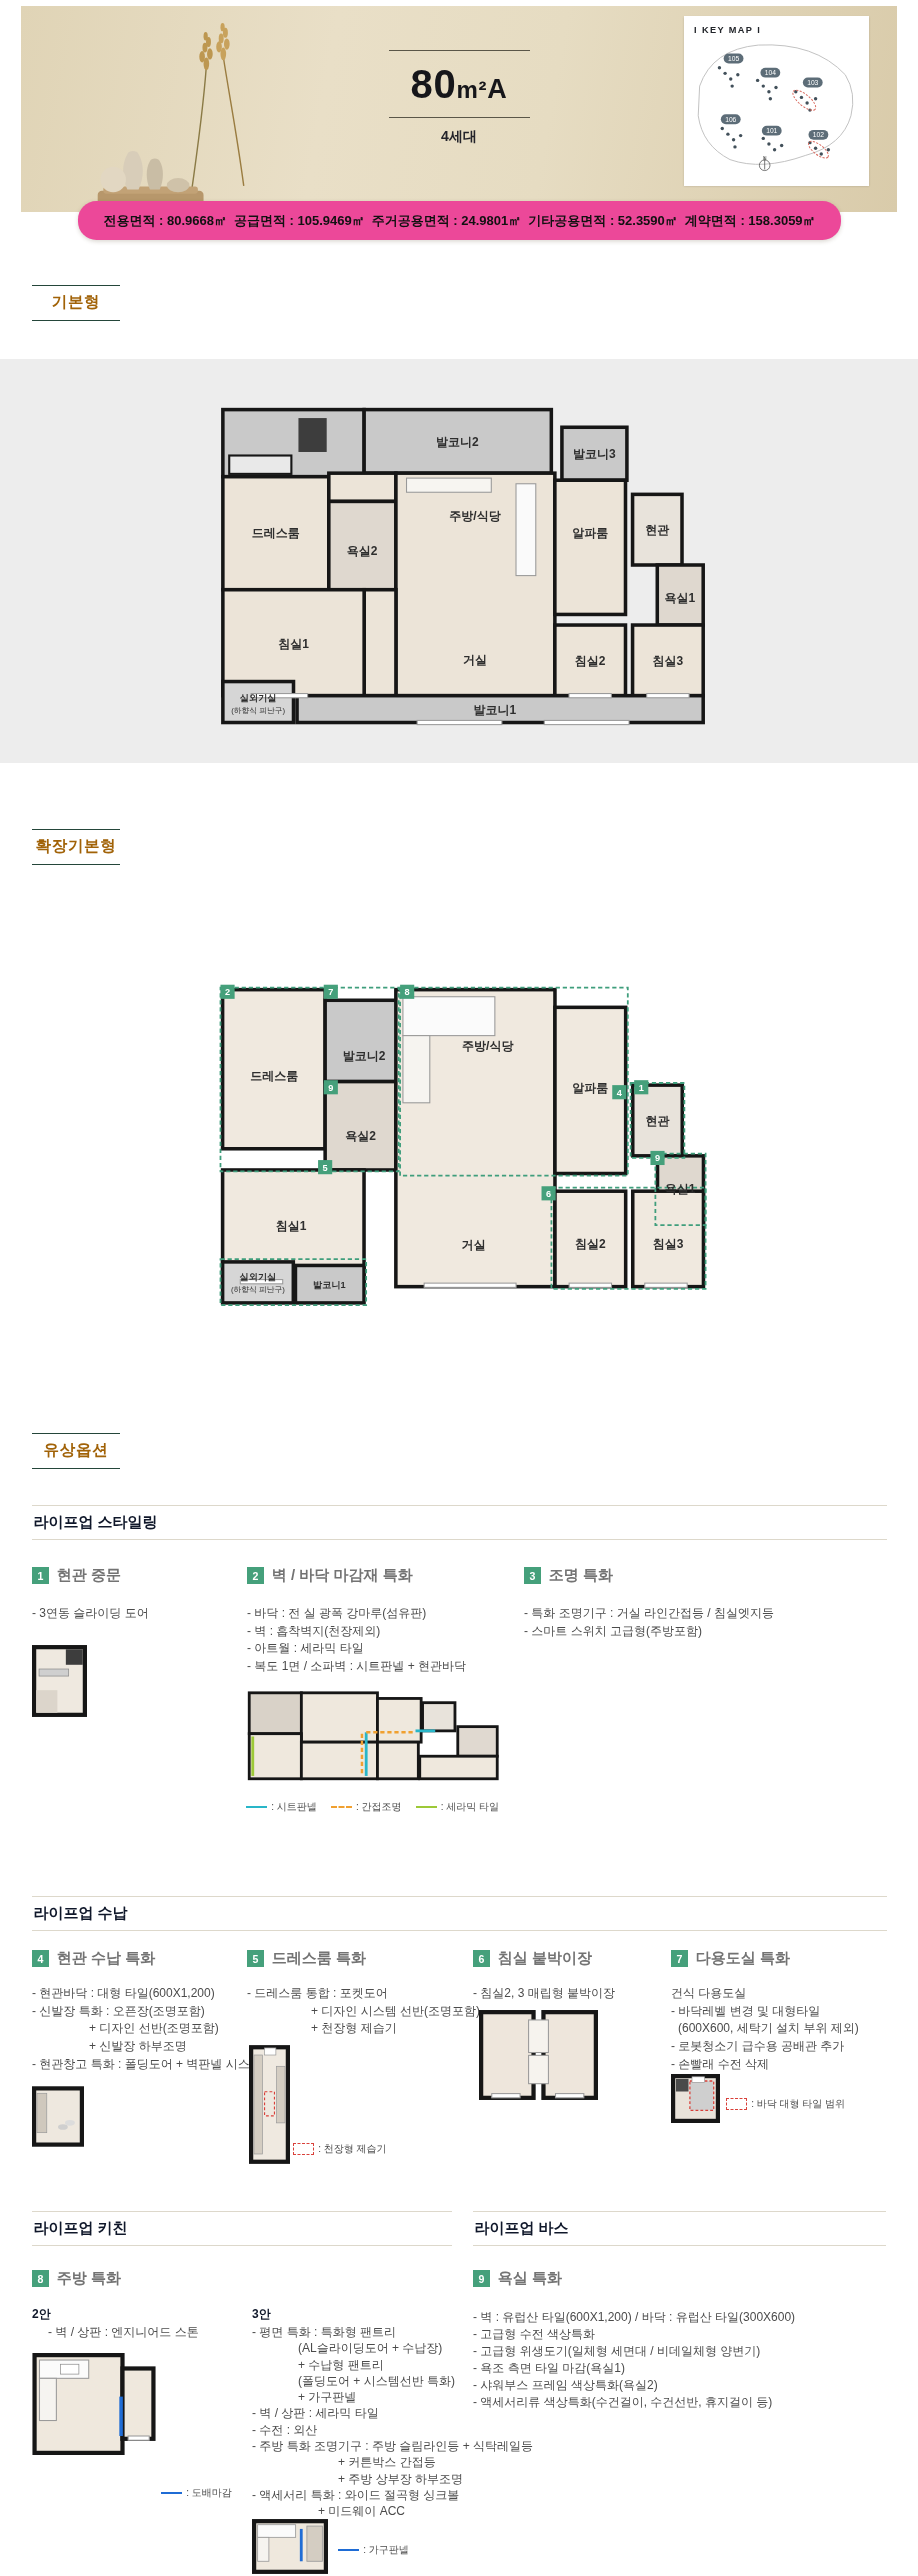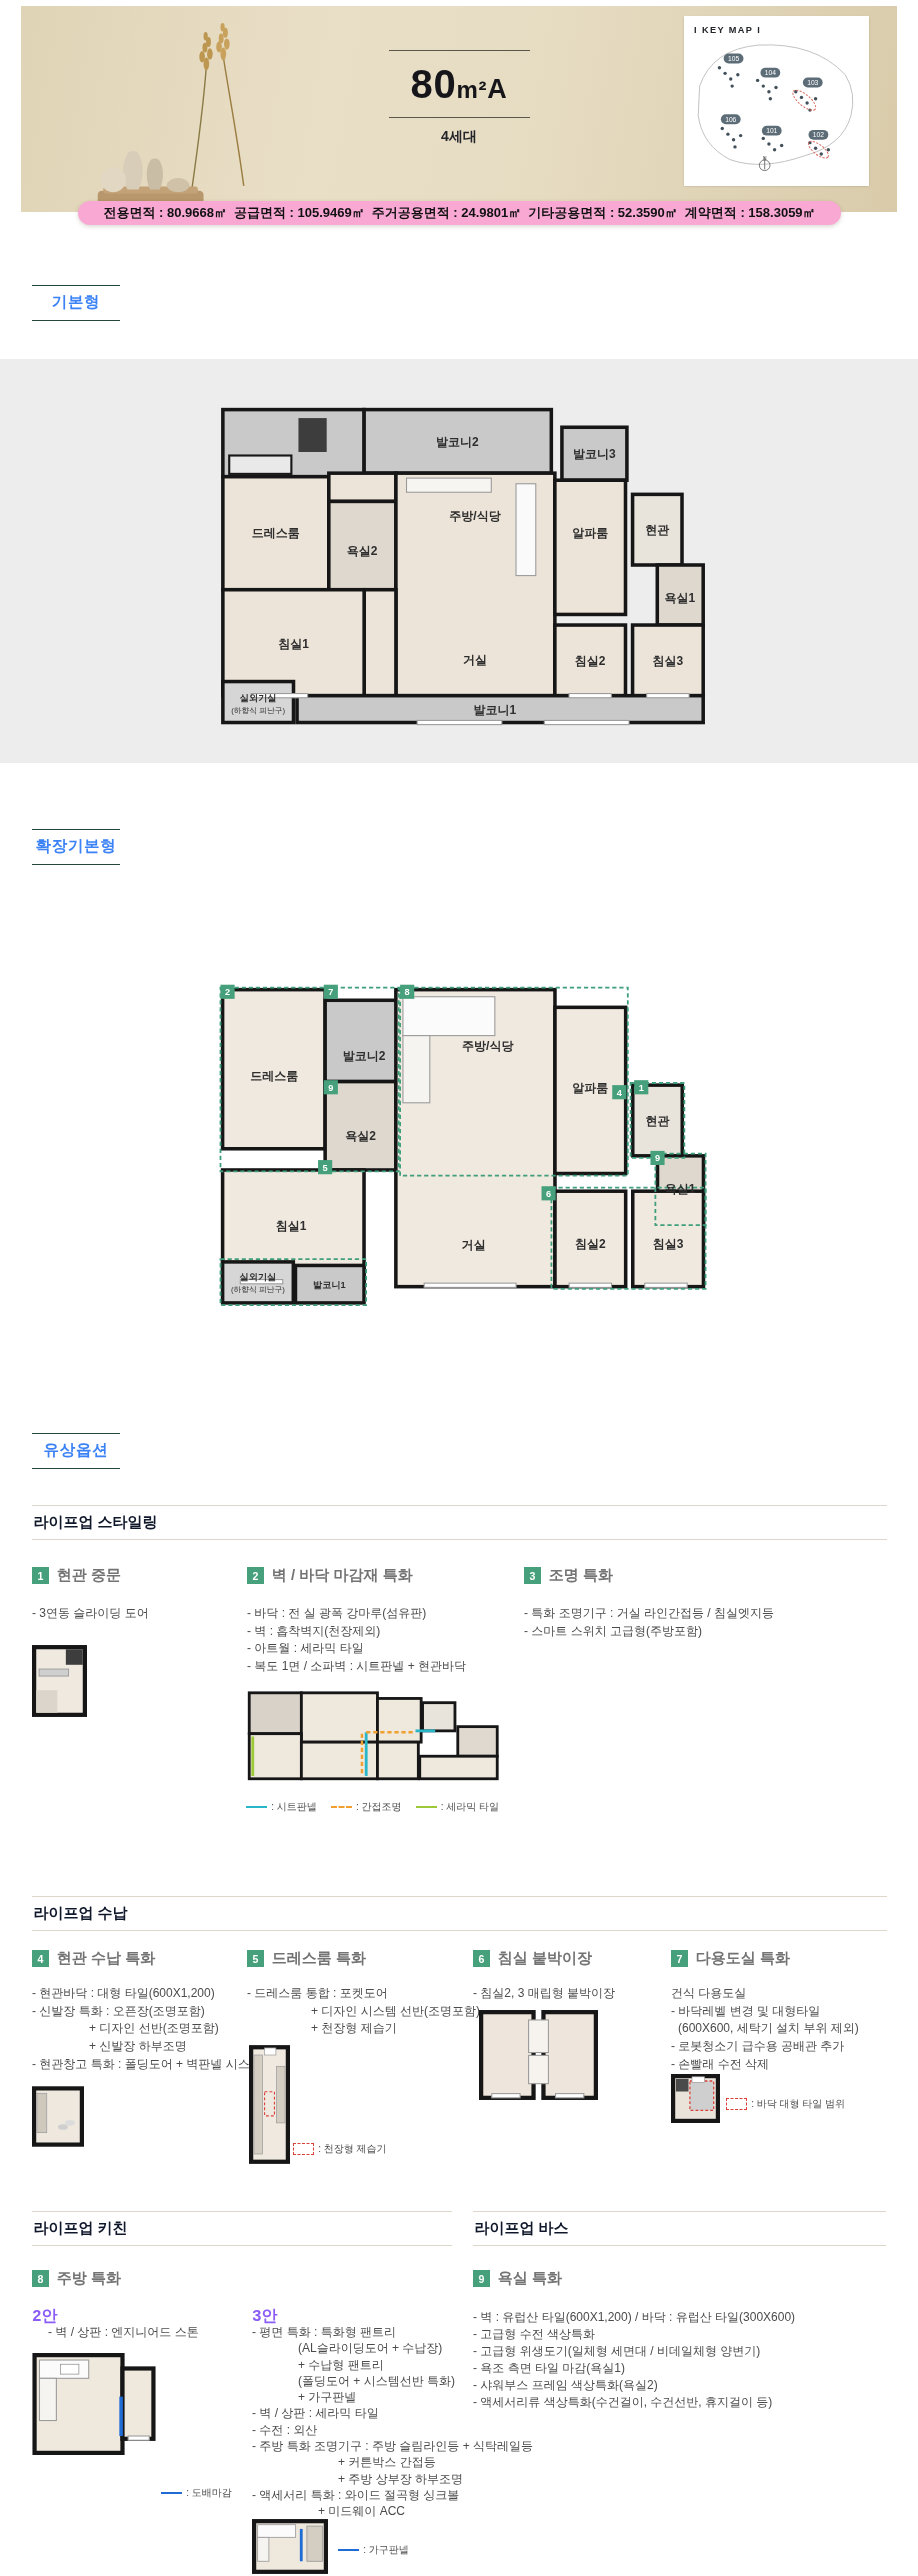"전용면적 : 80.9668㎡" .areabar { background: #f9a8d4 -> #ec4899; height: 24px -> 39px }
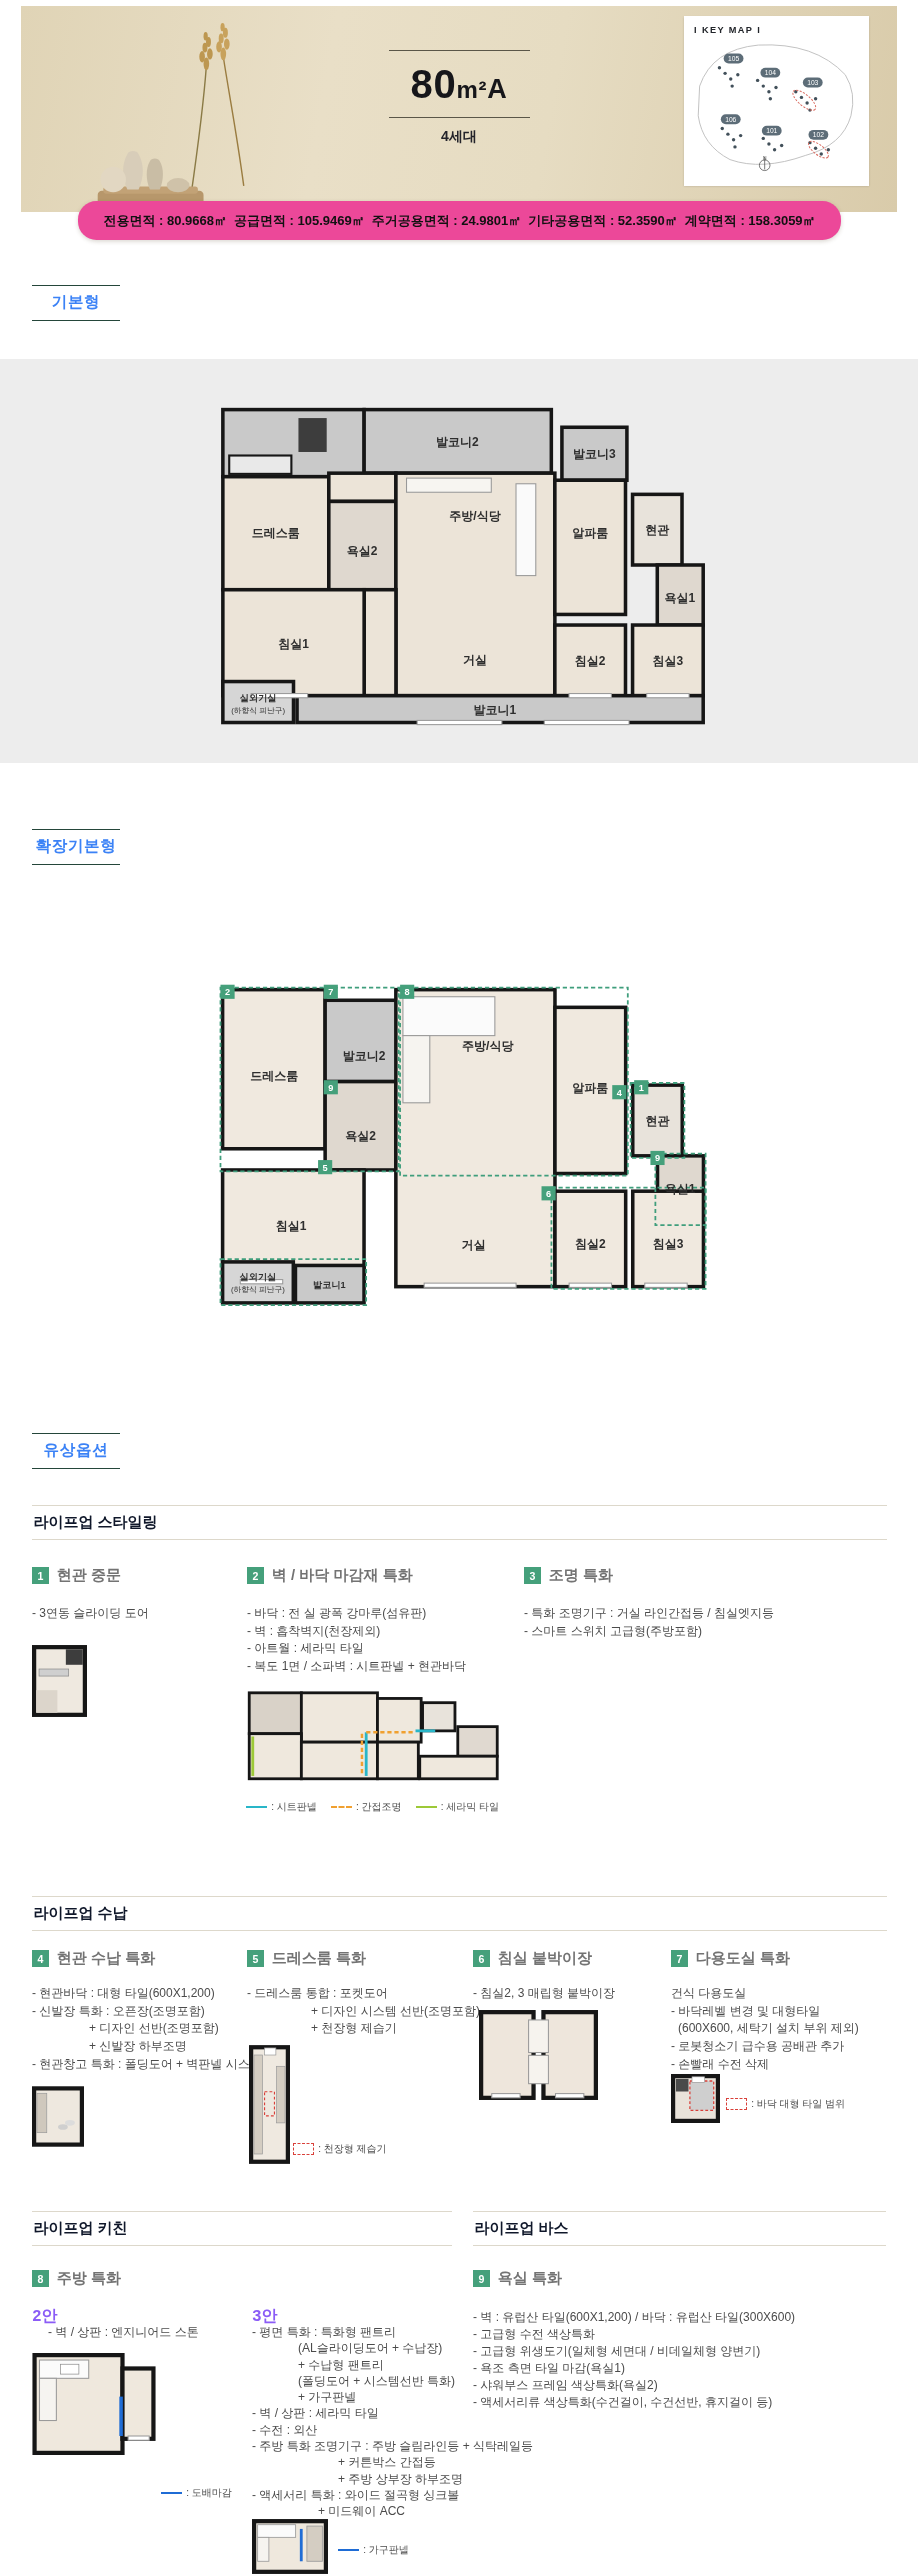"기본형" .lbl-box { color: #3b82f6 -> #a16207 }
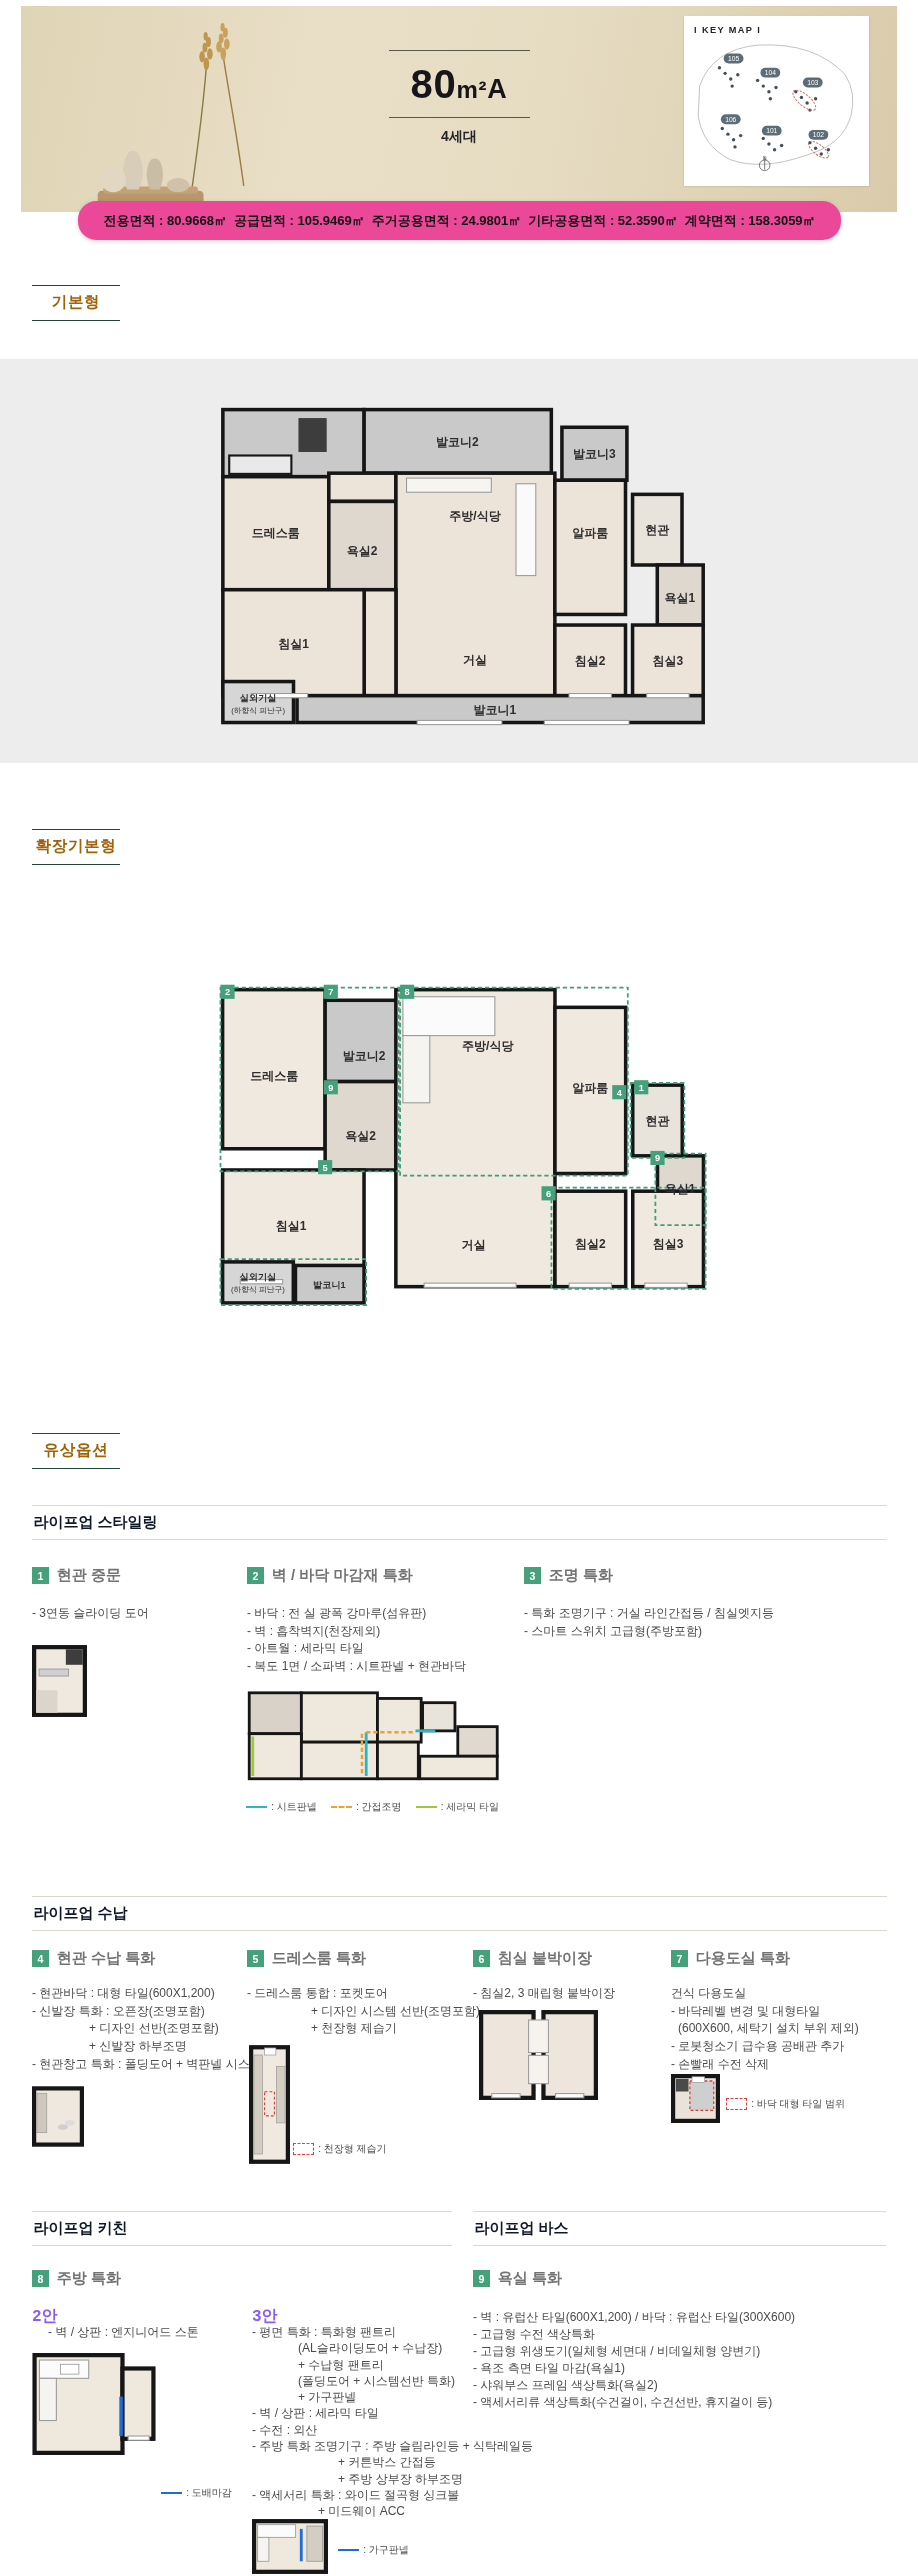"2안" .opt-label { color: #8b5cf6 -> #0f172a; font-family: Liberation Mono, monospace -> none; font-size: 16px -> 12px }
